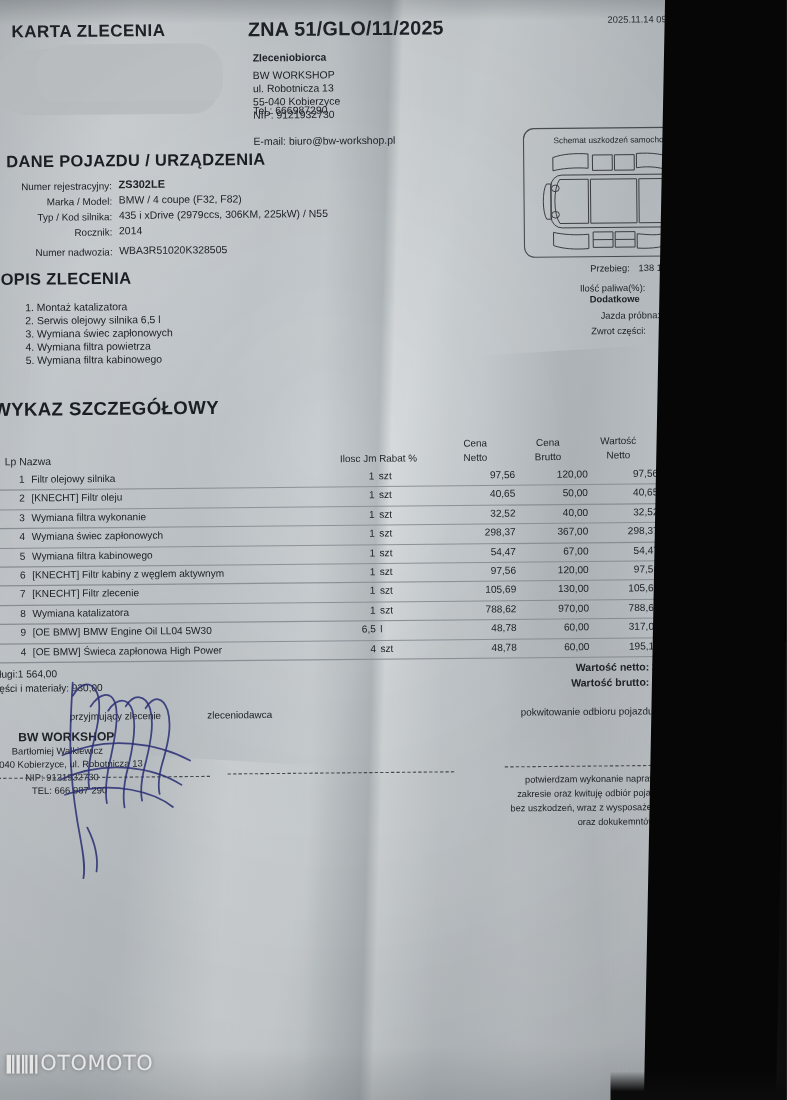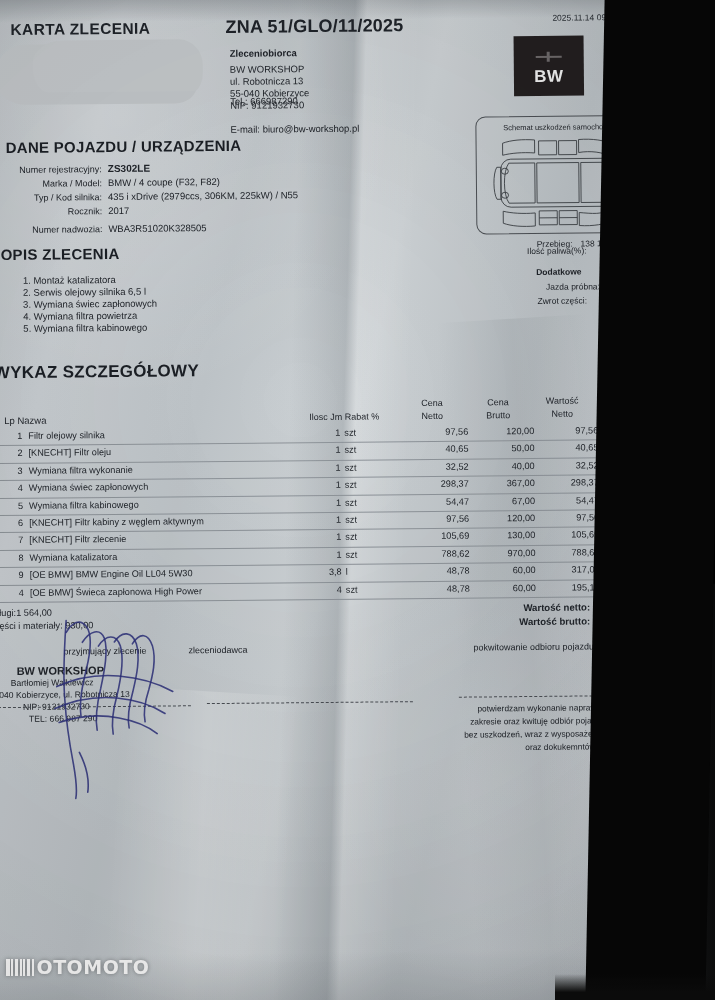"BW" div { html: <div> <div></div> <div>BW</div> </div> -> none }
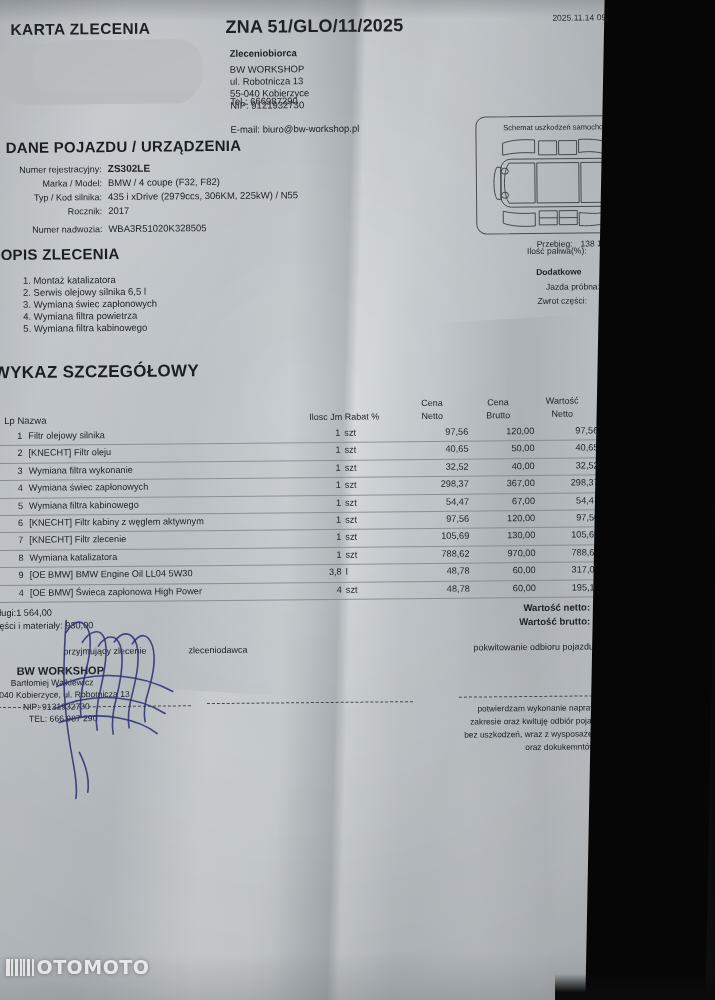"2017" div.t { text: 2017 -> 2014 }
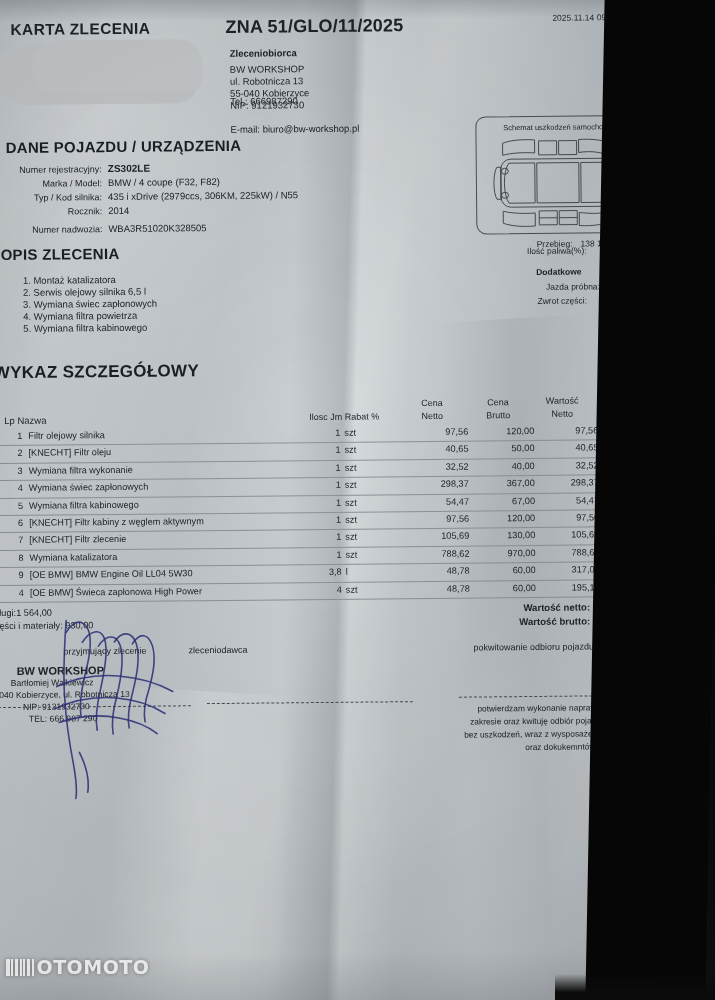"Ilość paliwa(%):" div.t { top: 259px -> 270px }
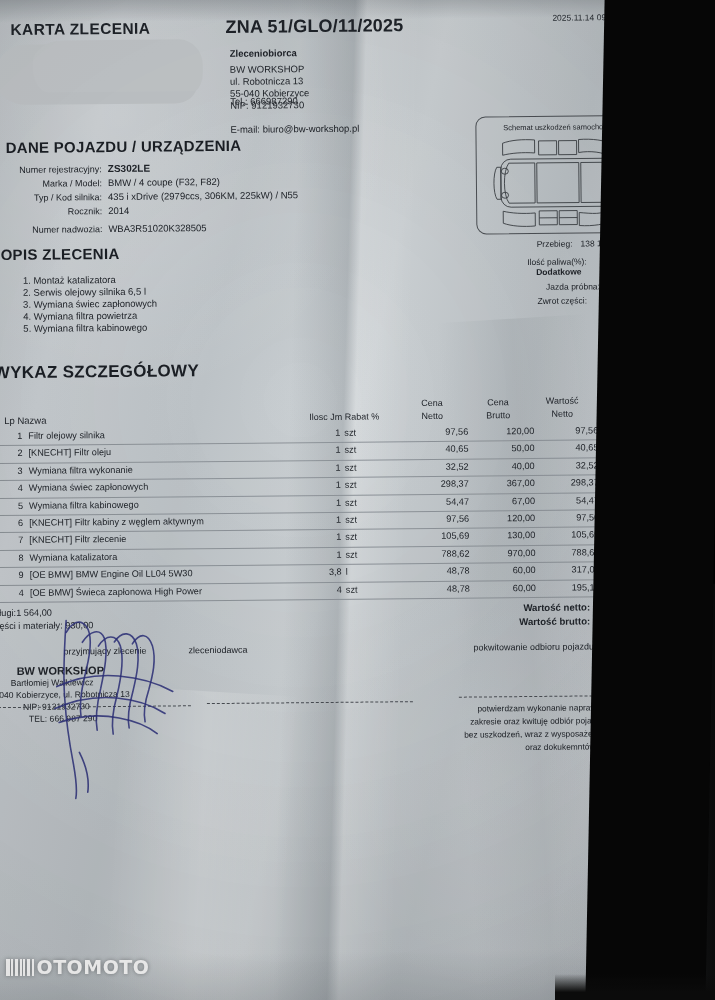"3,8" span.c-qty { text: 3,8 -> 6,5 }
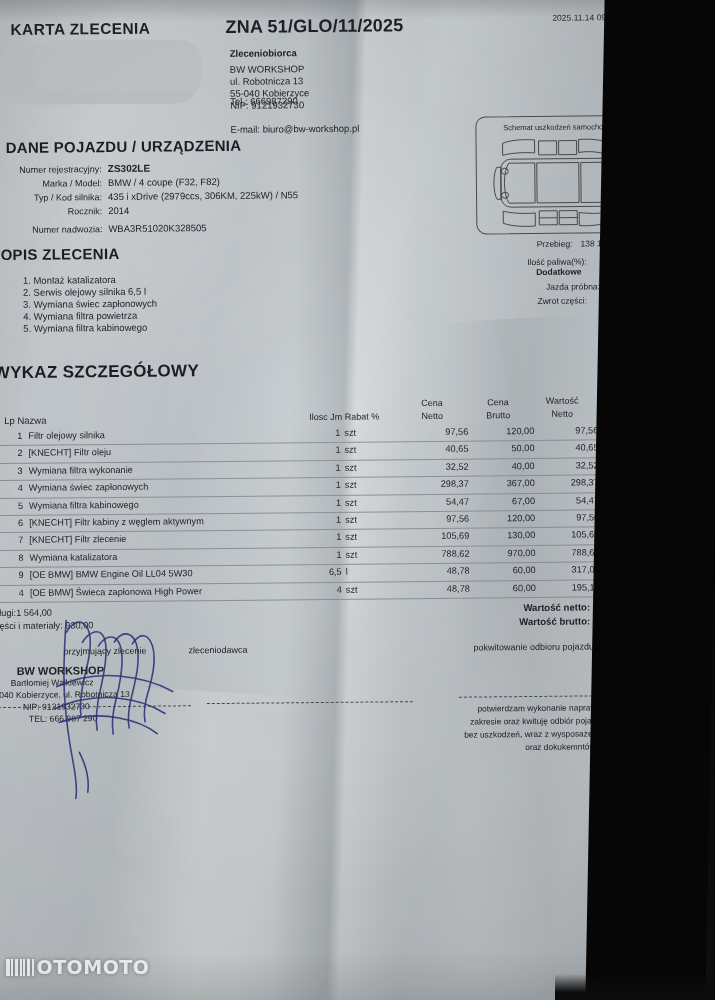"OTOMOTO" #otomoto .wm-text { font-weight: bold -> normal }
